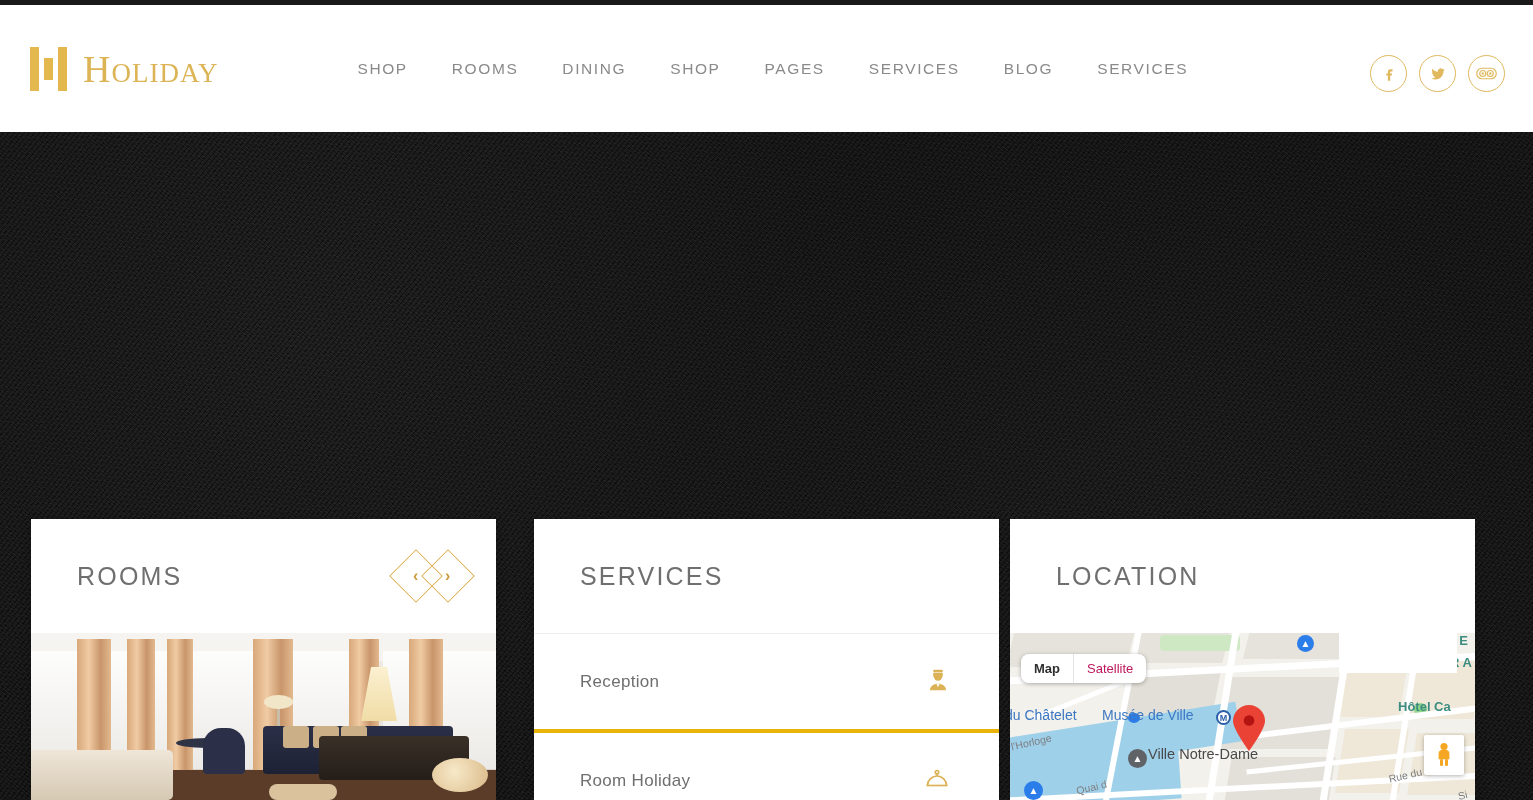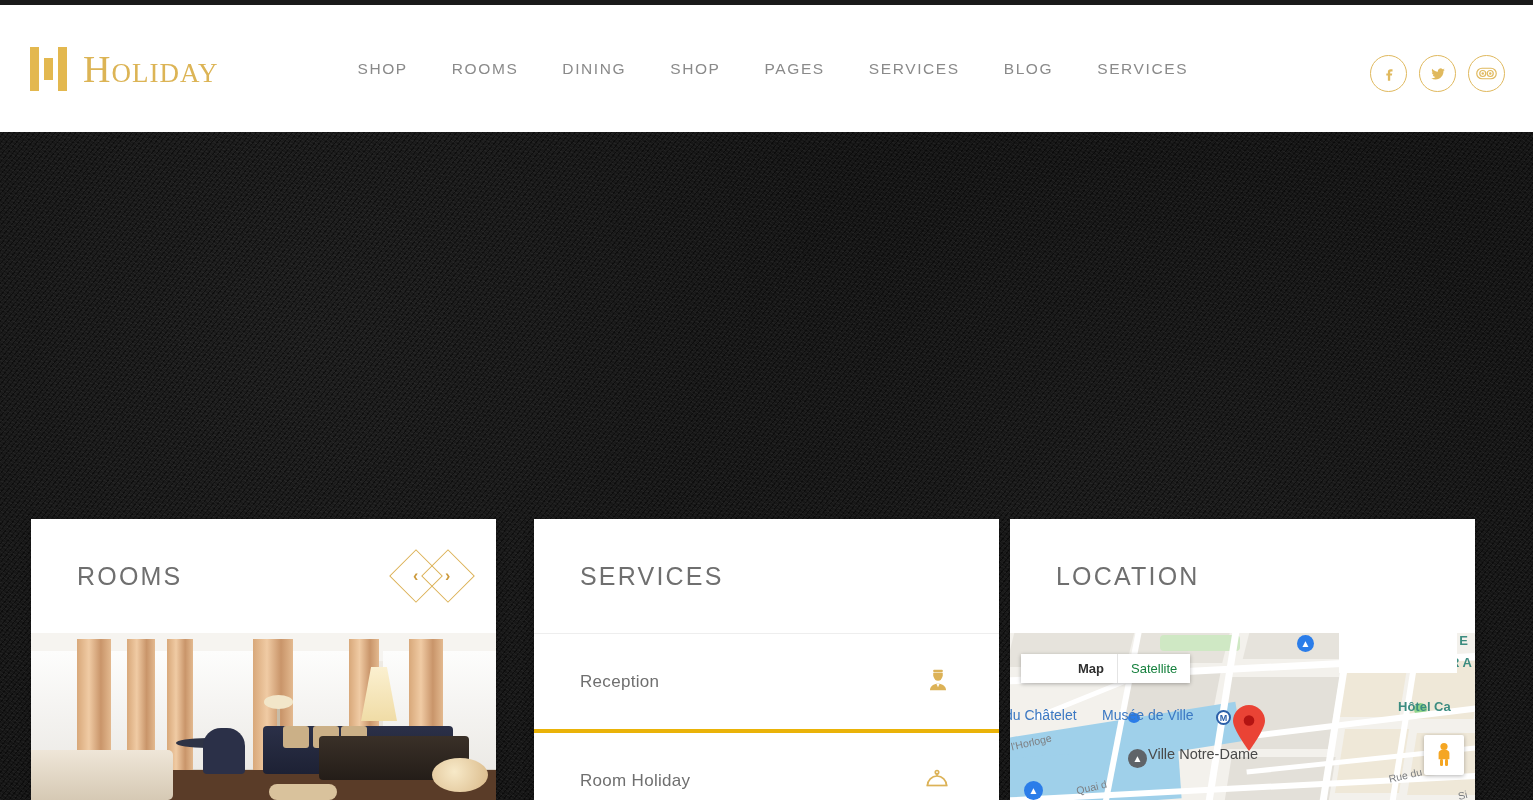"Map" .toggle { border-radius: 0 -> 8px; padding-left: 44px -> none }
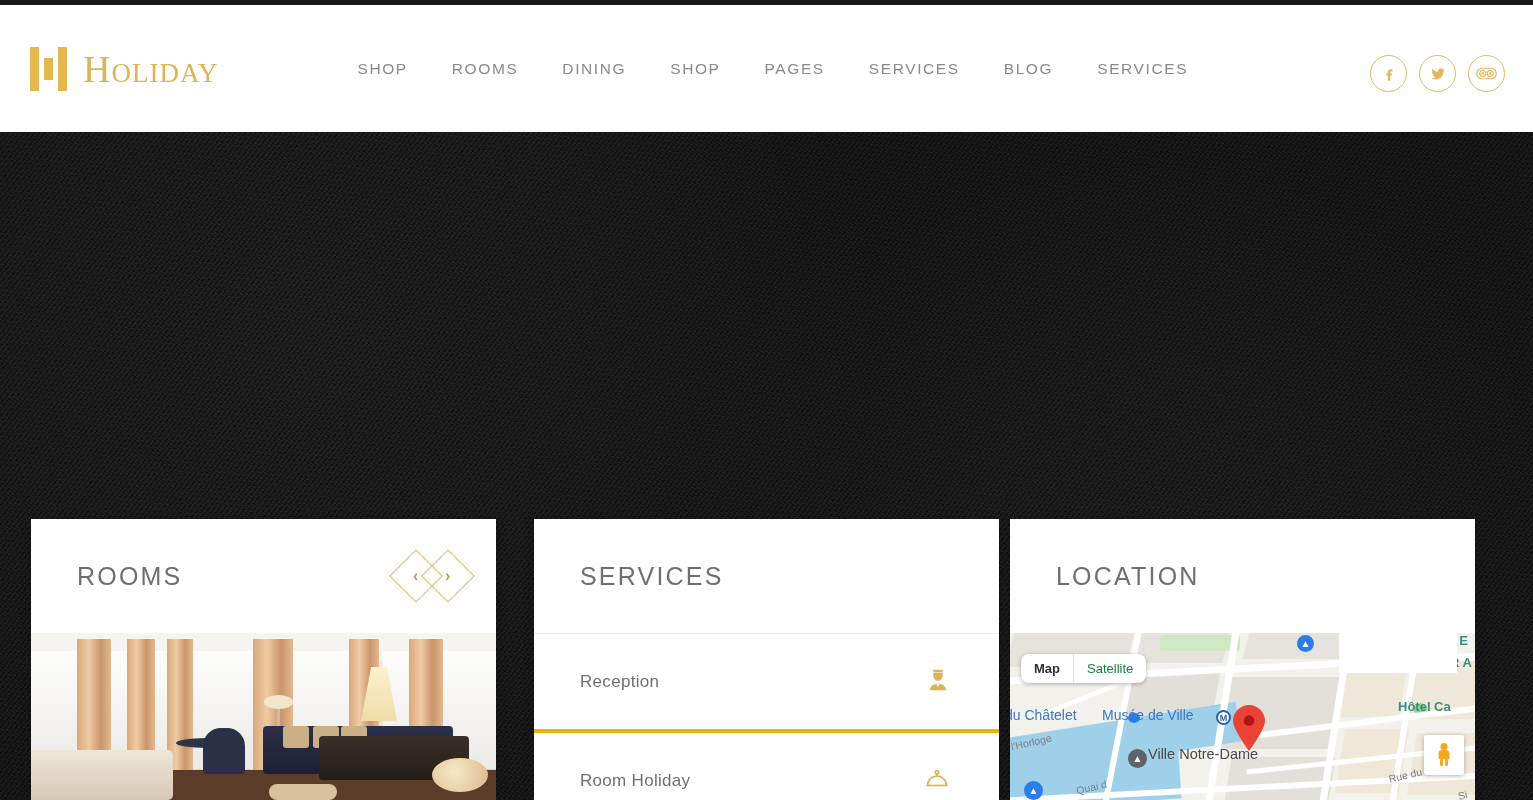"Satellite" .t-idle { color: #15803d -> #be185d }
